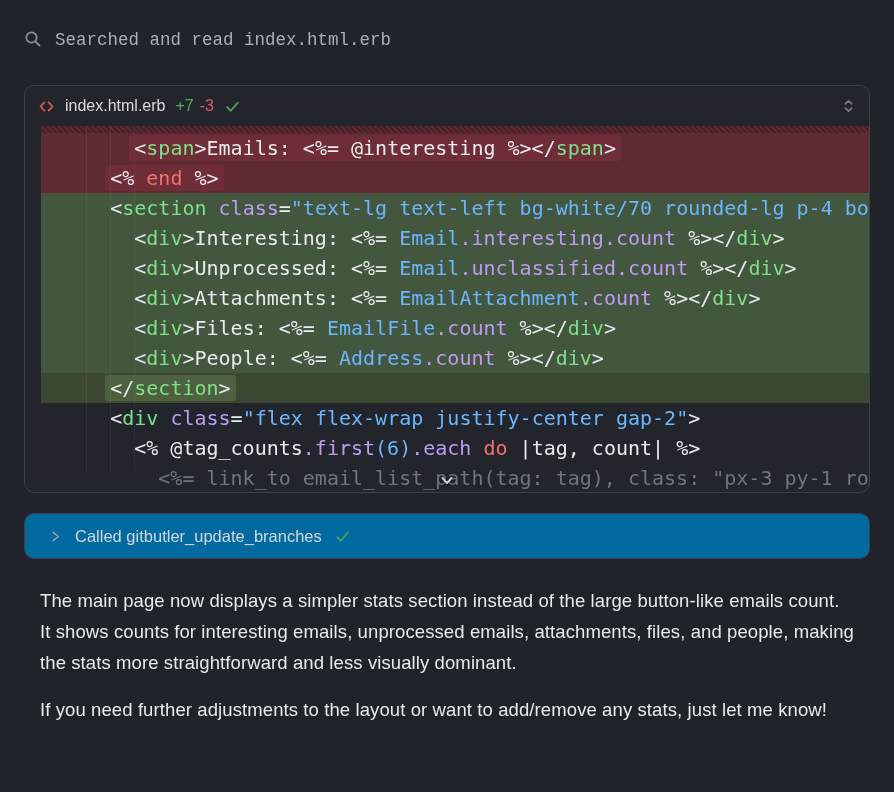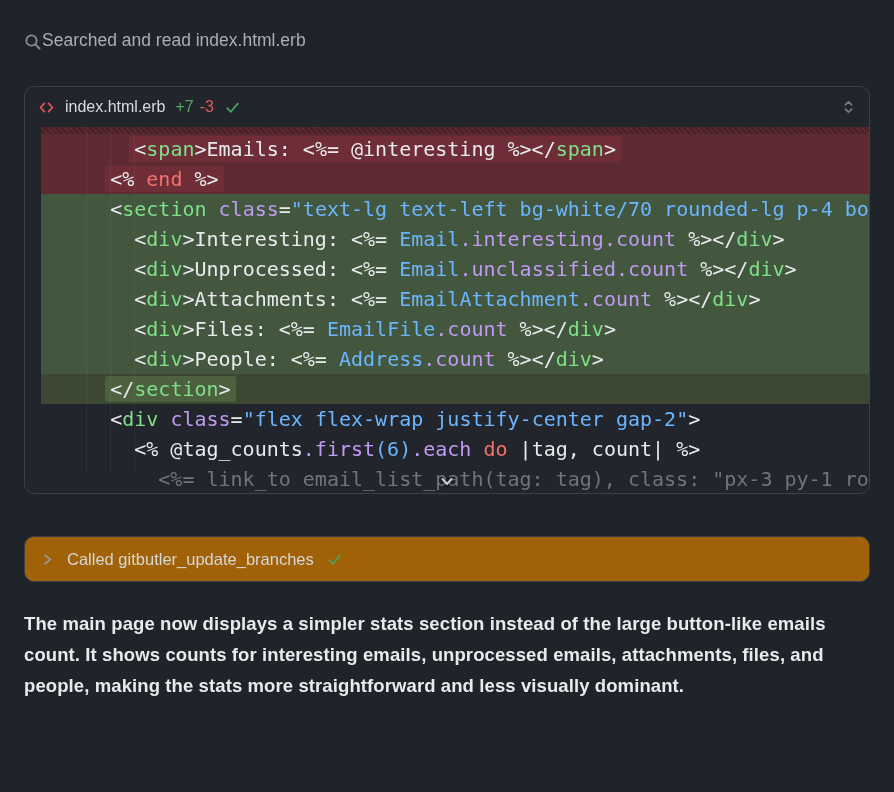"Searched and read index.html.erb" .tool-header { align-items: flex-end -> flex-start; font-family: none -> Liberation Mono, monospace; gap: none -> 13px }
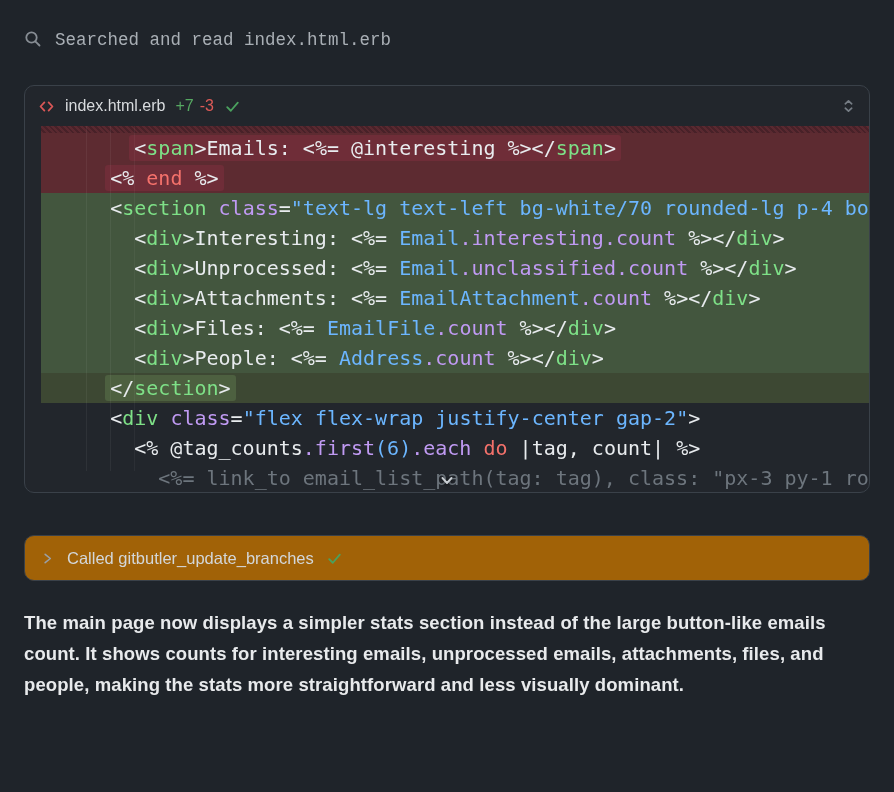"Called gitbutler_update_branches" .gb-card { background: #a16207 -> #0369a1; margin-top: 42px -> 20px; padding: 0 15px -> 0 23px }
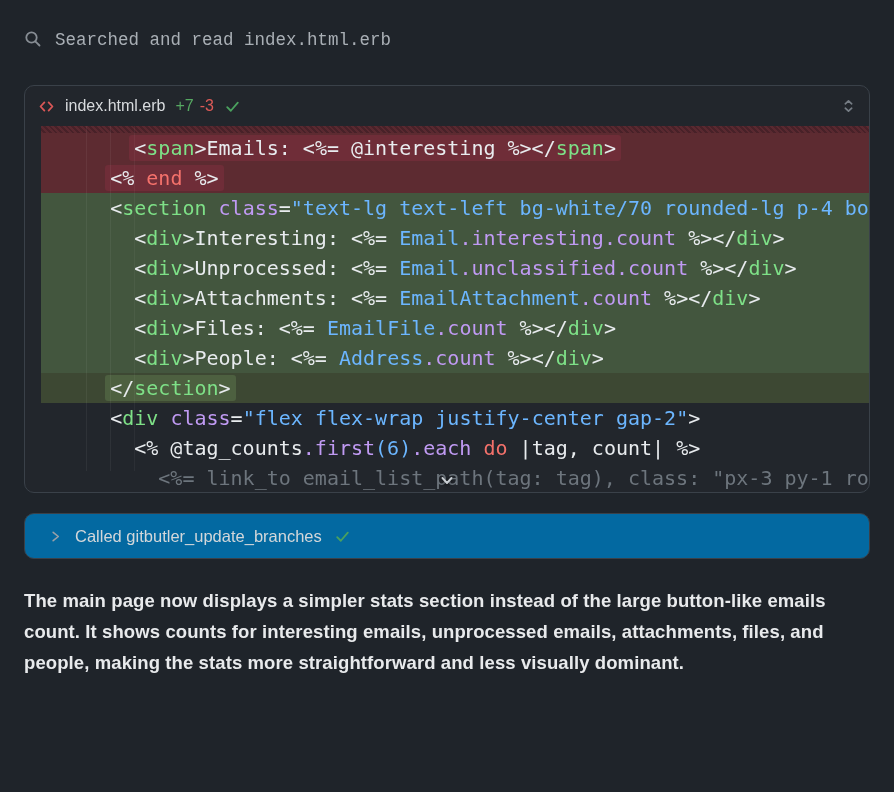"The main page now displays" .prose p { font-weight: bold -> none; margin: 0 -> 16px }
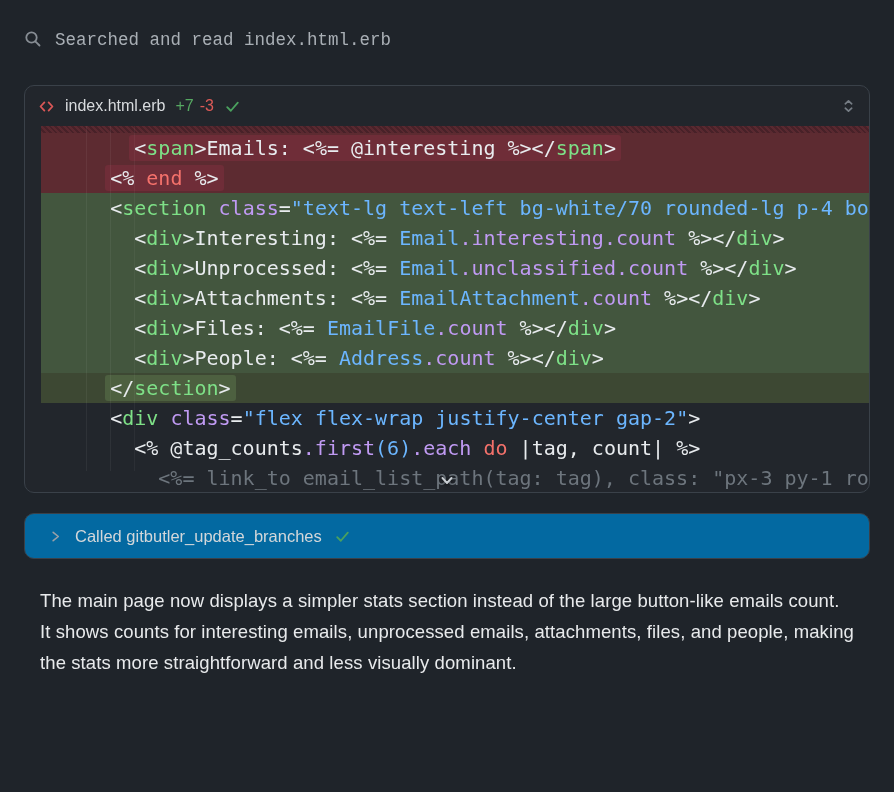"If you need further adjustments" p { html: none -> <p>If you need further adjustments to the layout or want to add/remove any stats, just let me know!</p> }
